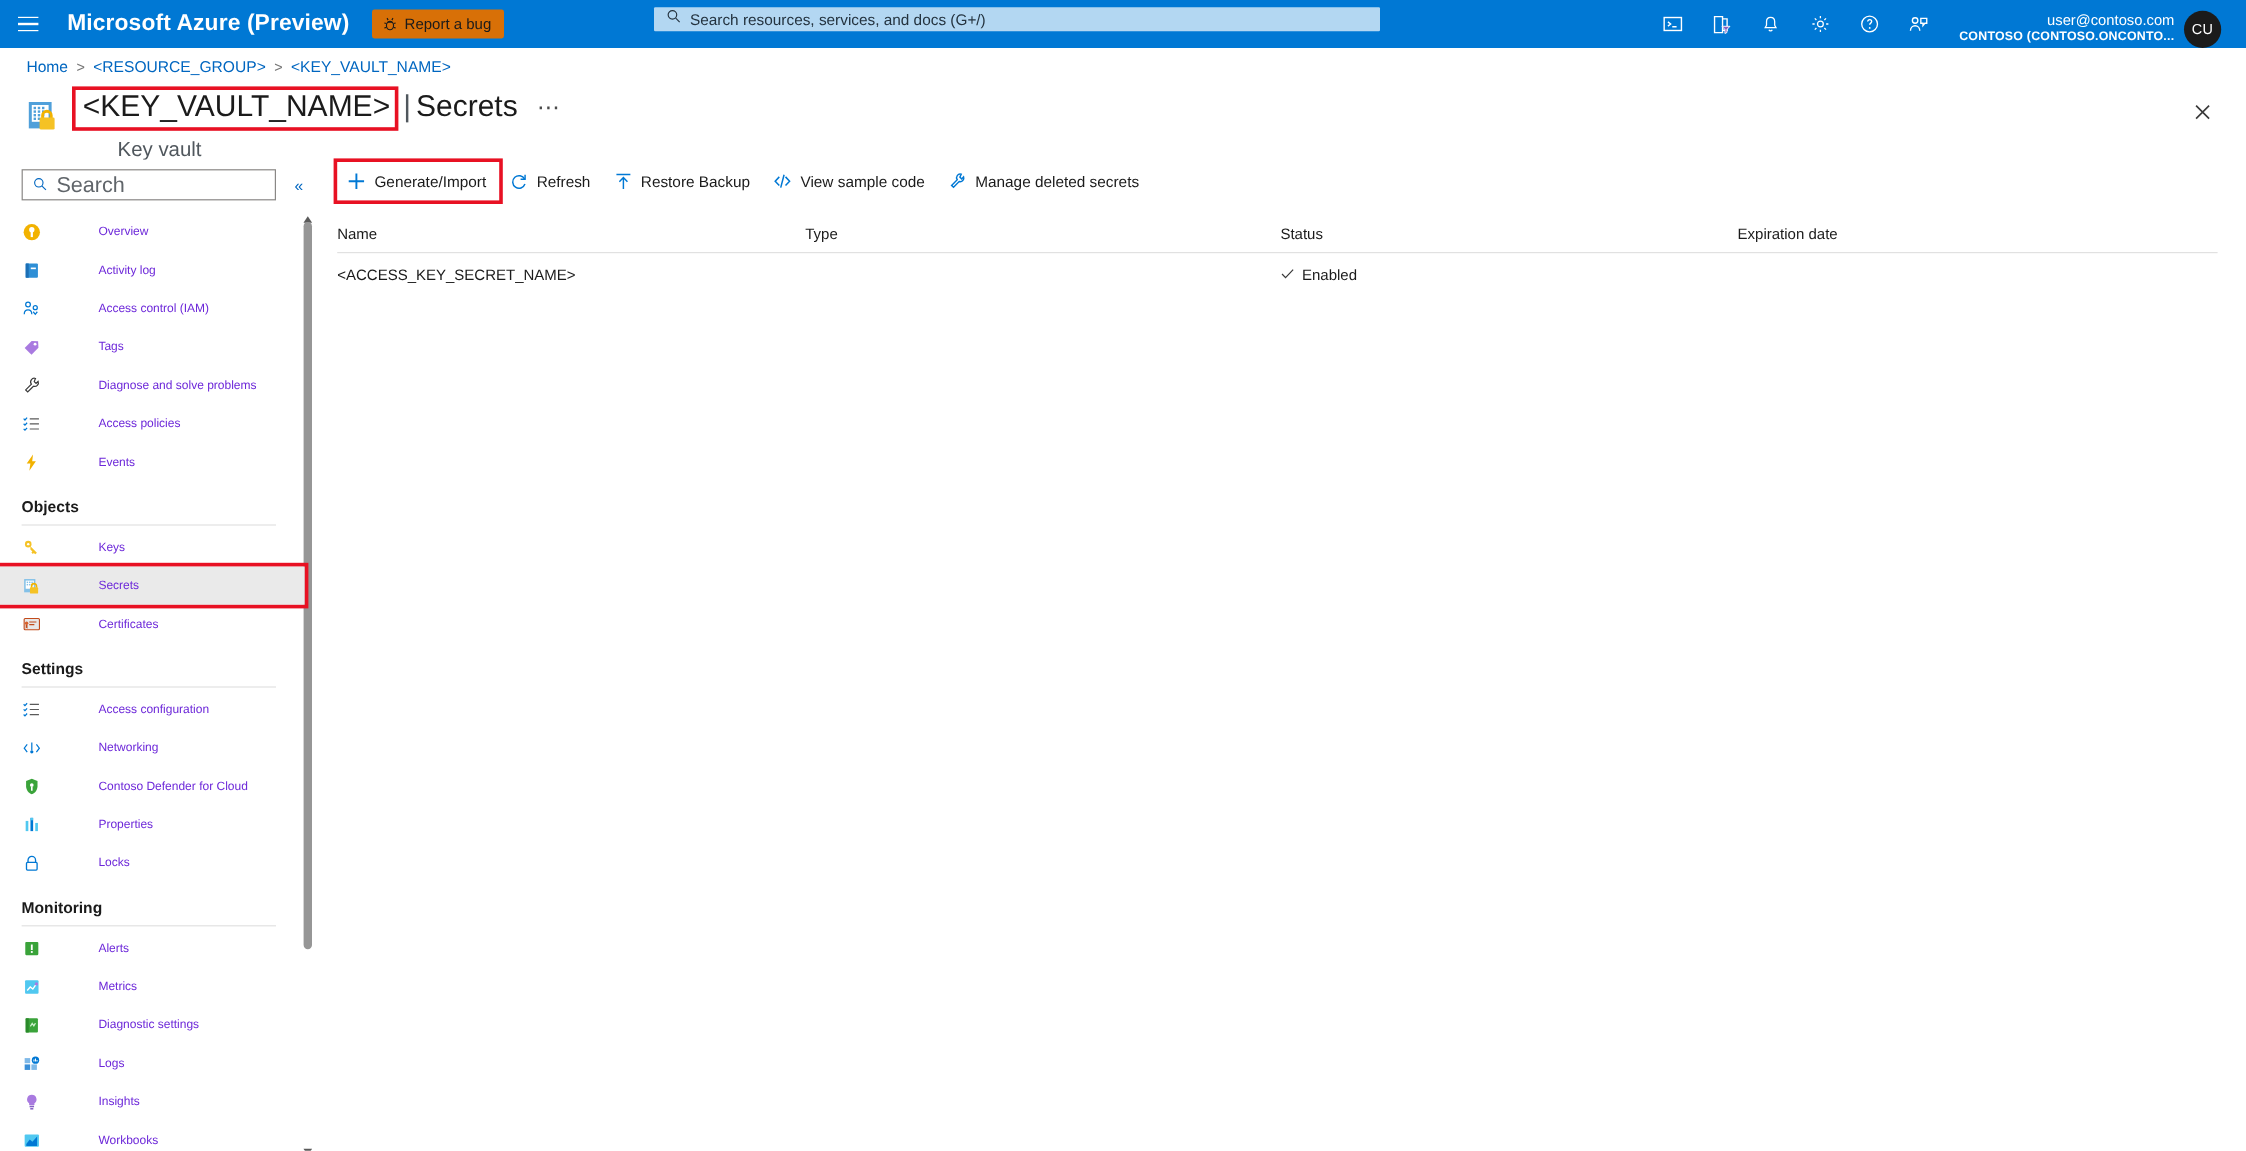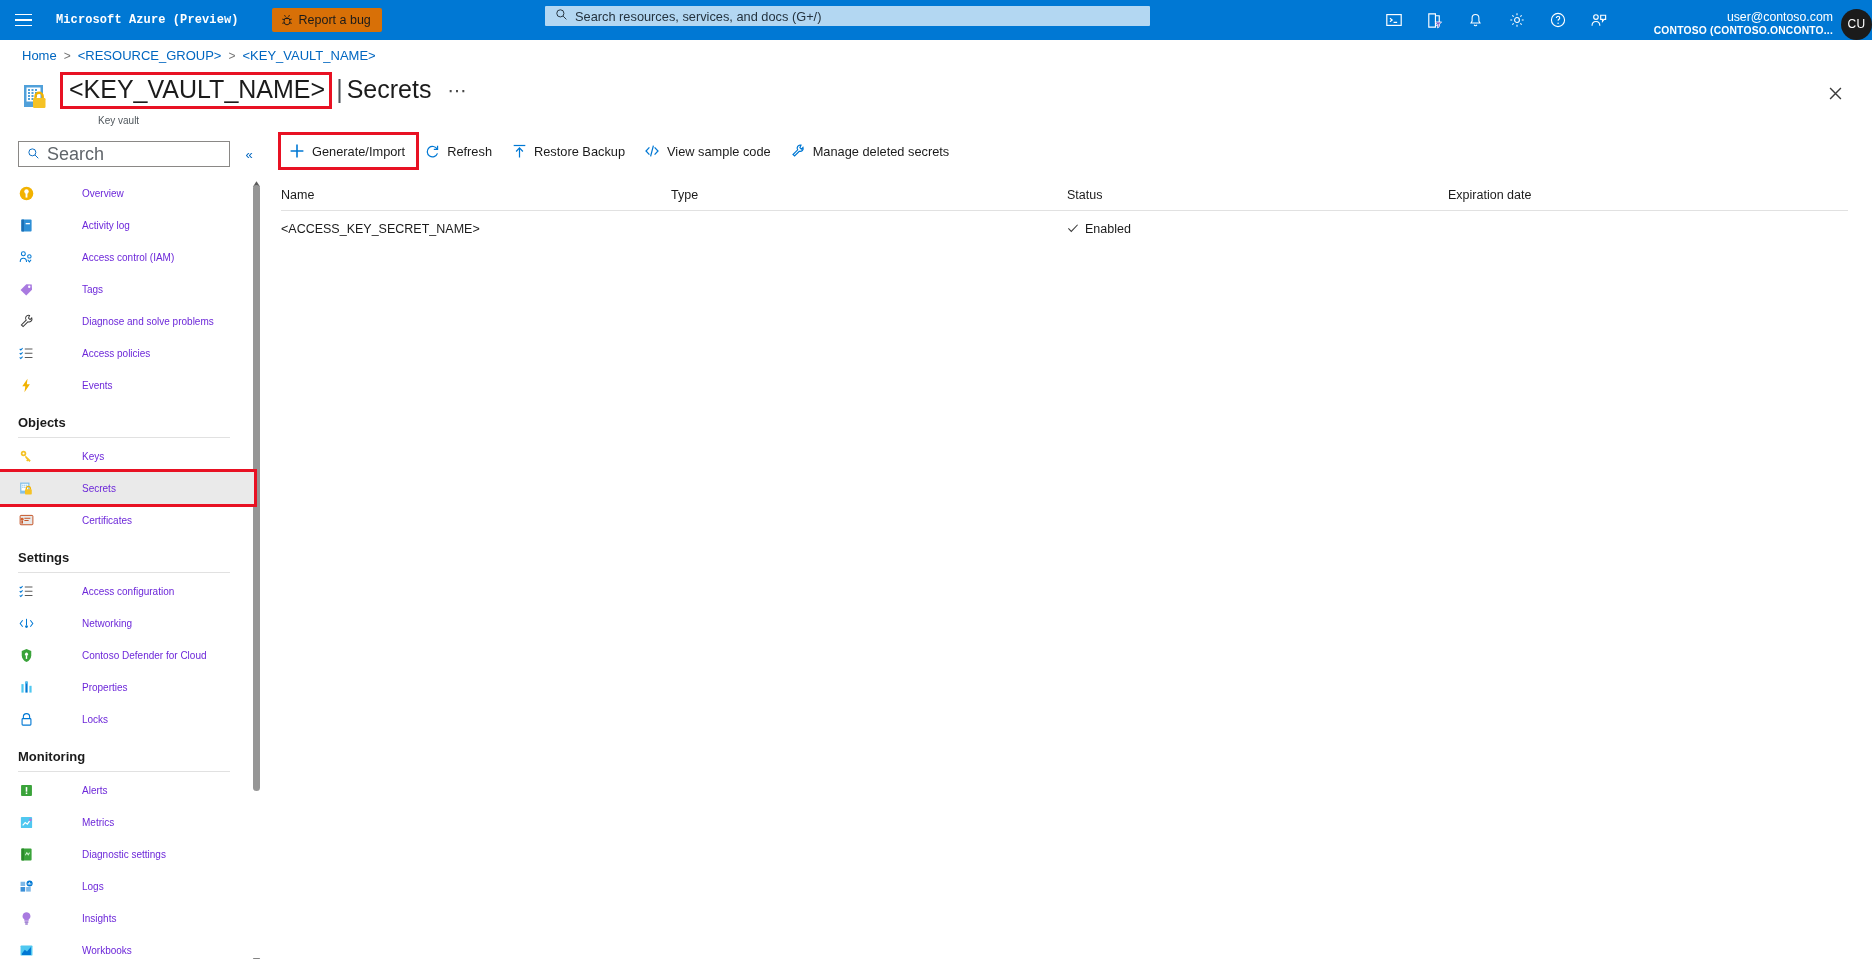"Microsoft Azure (Preview)" .brand { font-family: Liberation Mono, monospace -> none; font-size: 12px -> 19px }
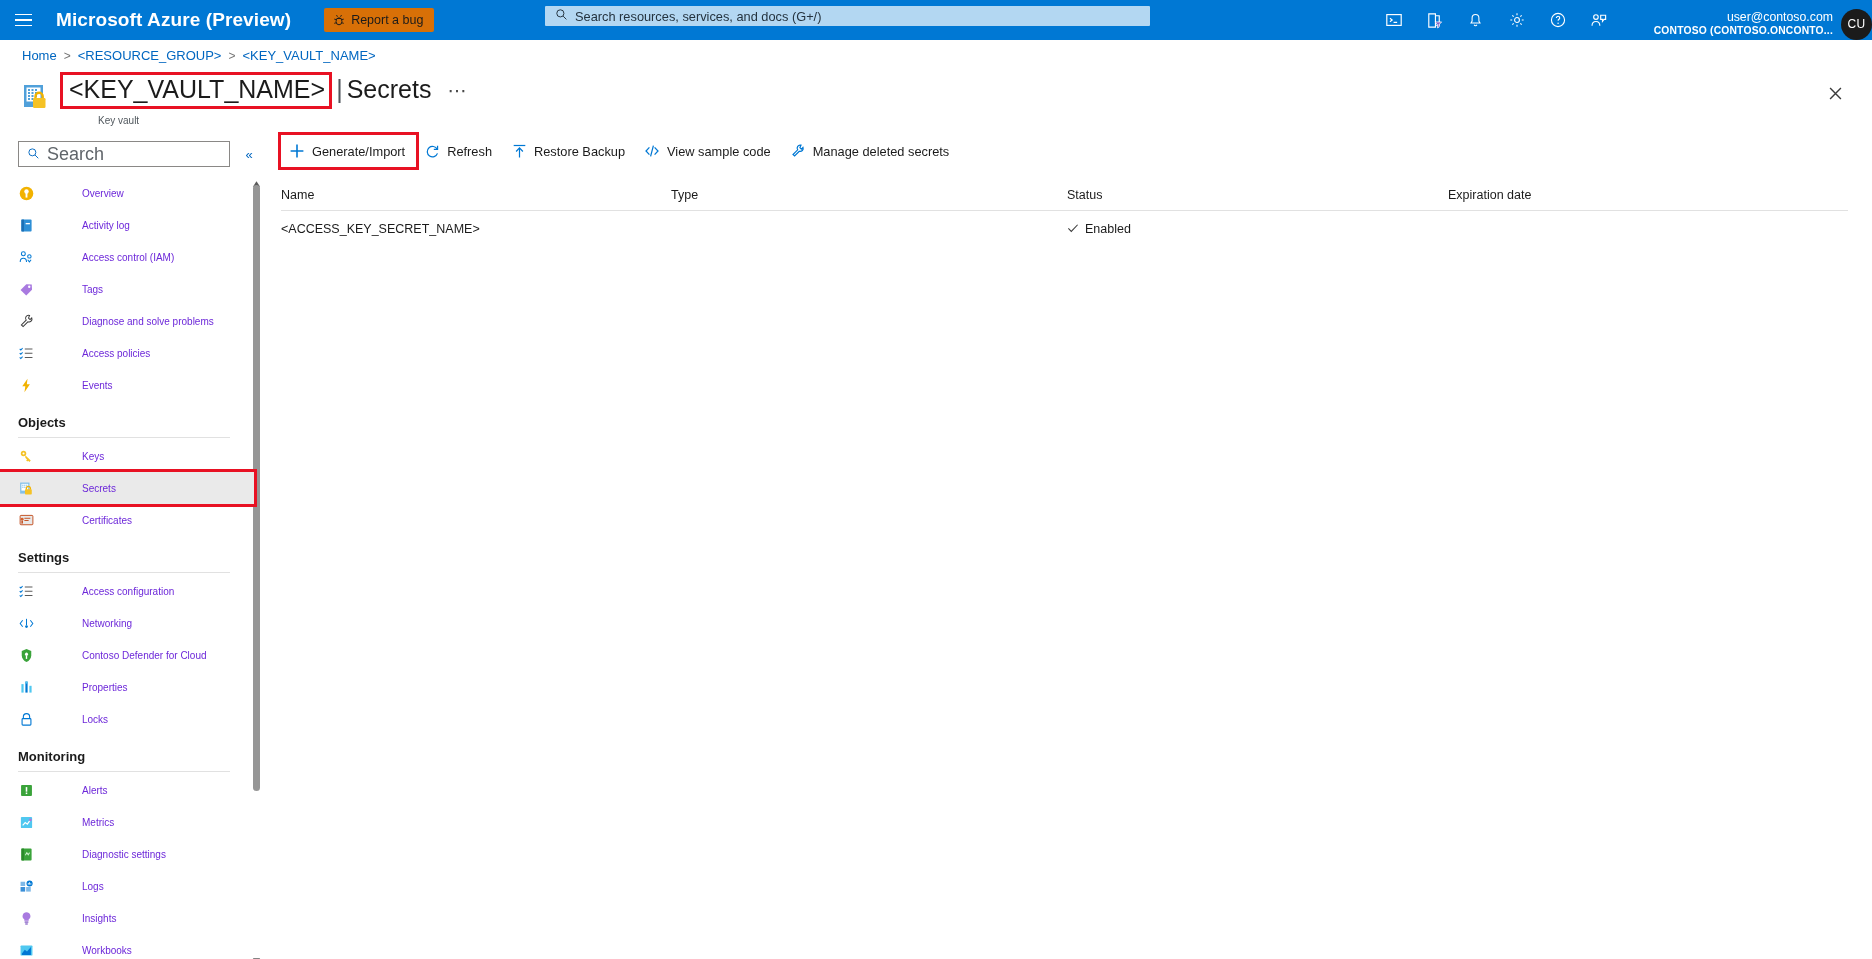"Report a bug" .report-bug { margin-left: 33px -> 19px }
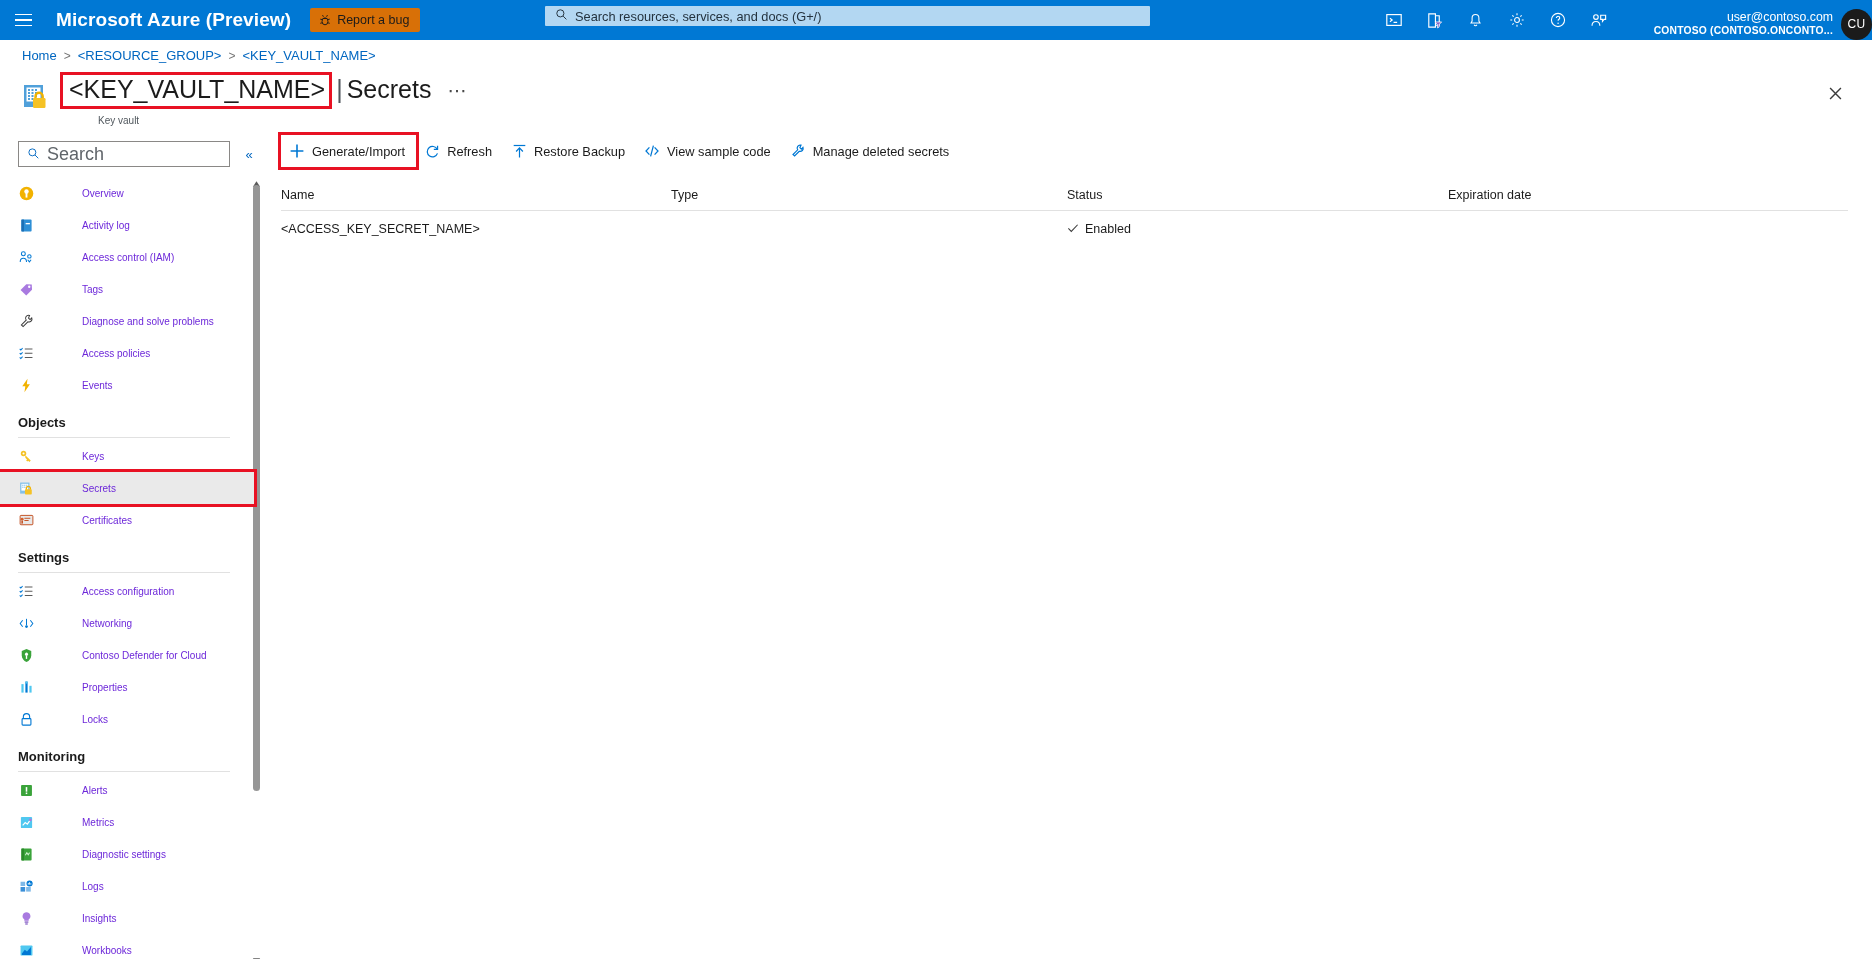"user@contoso.com" #account { right: 0 -> 21px }
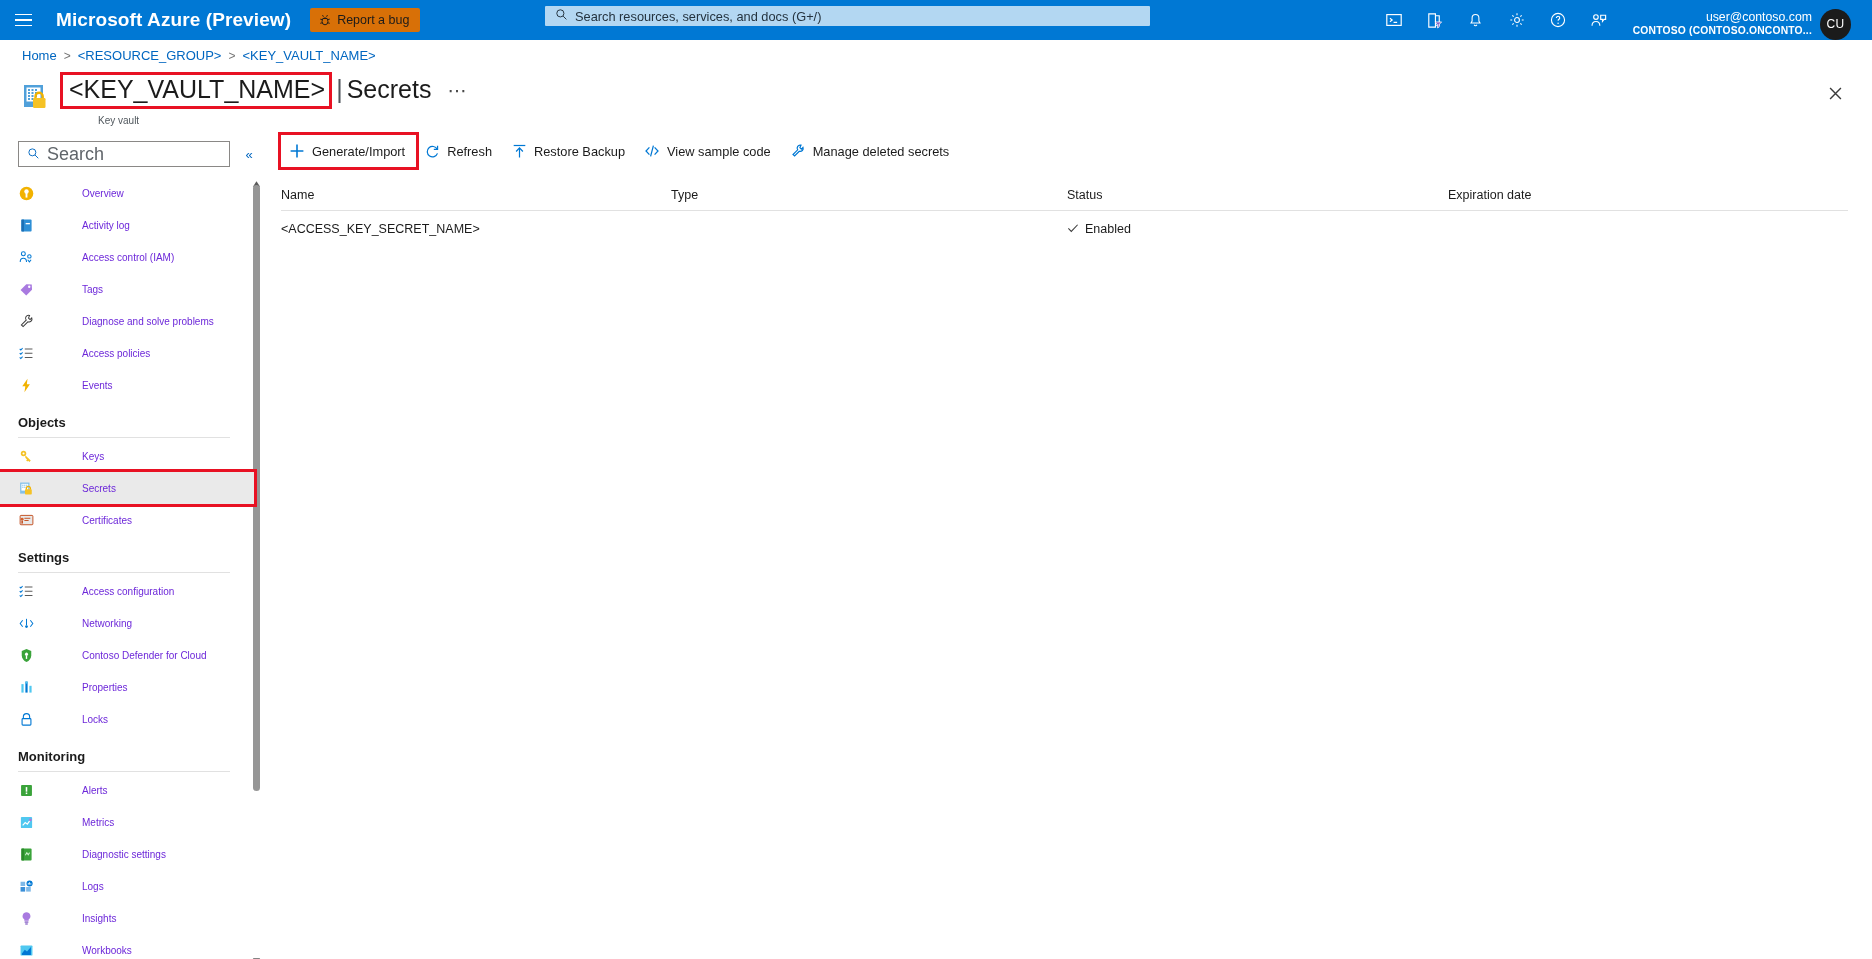"Key vault" #subtitle { font-size: 10px -> 17px }
